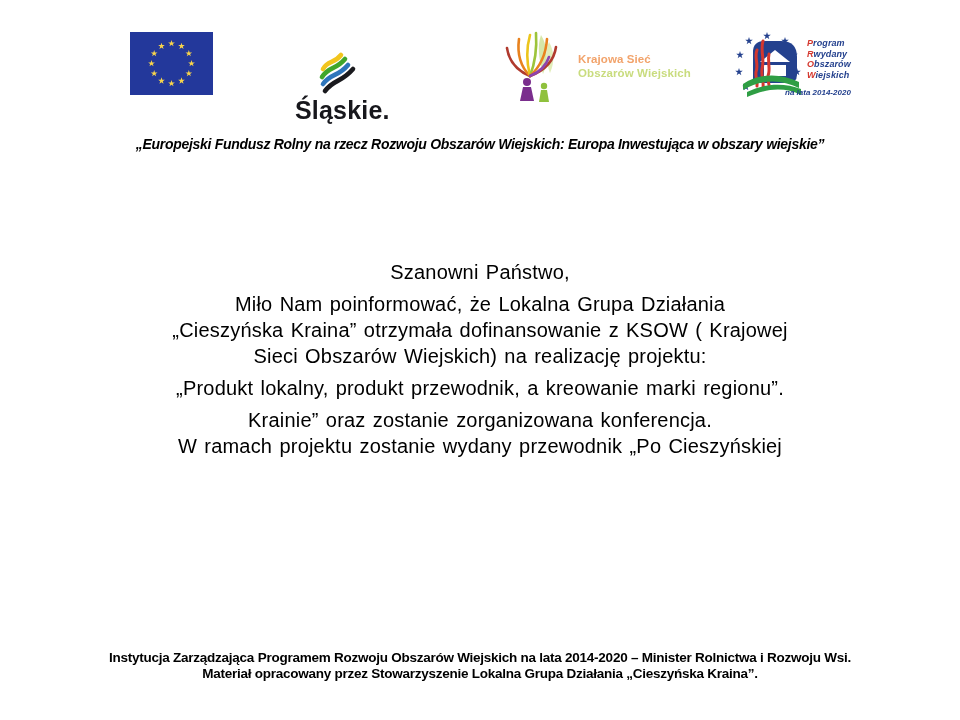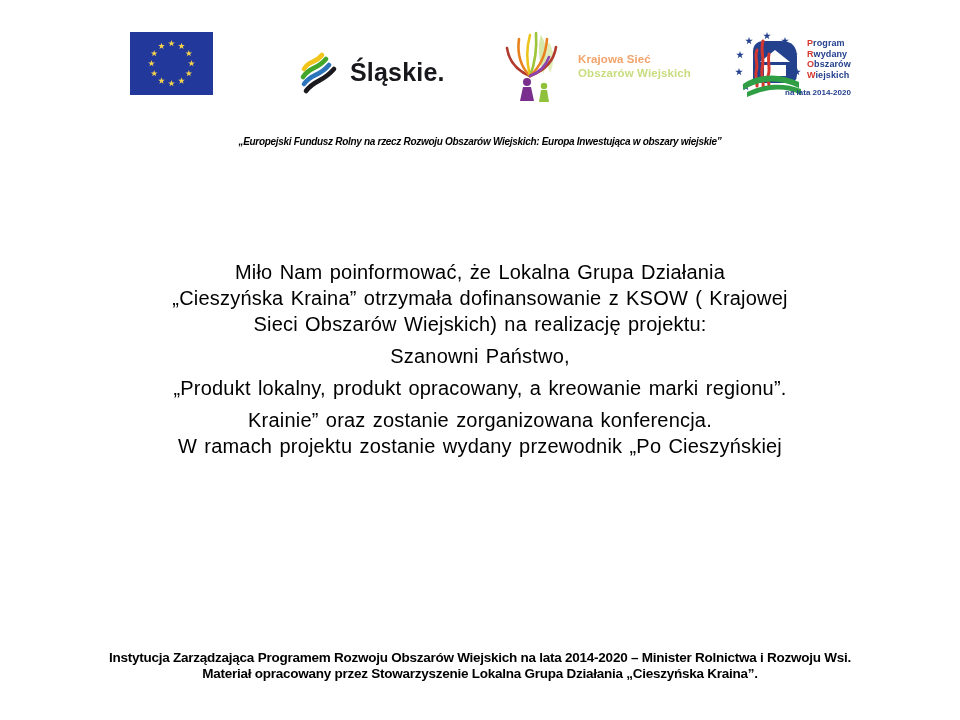"Program" .prow { font-style: none -> italic }
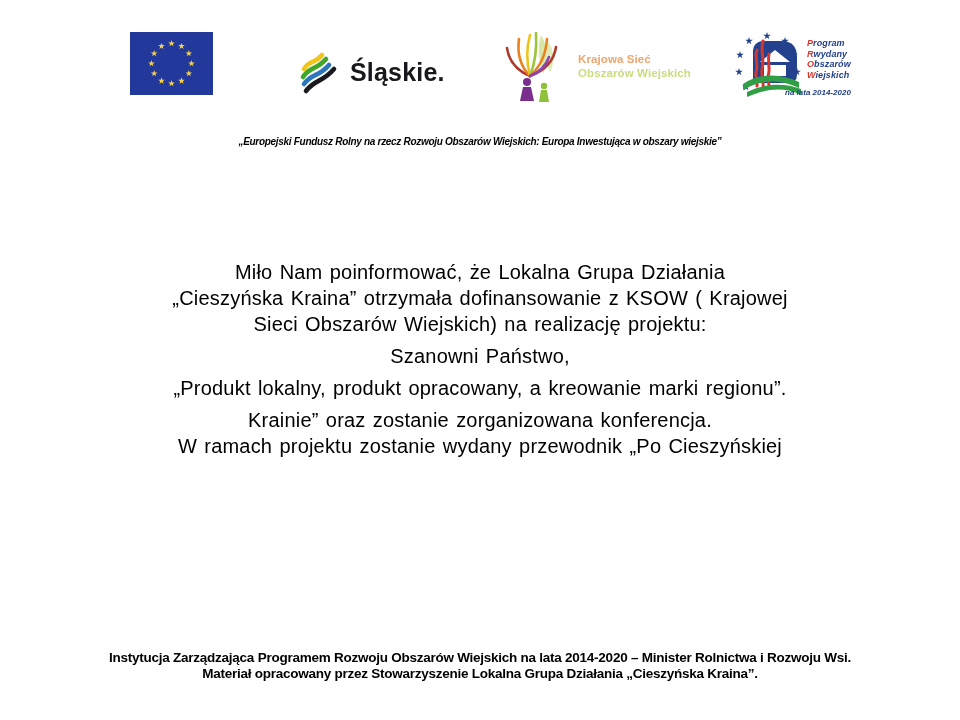"Śląskie." .slaskie { flex-direction: none -> column; left: 296px -> 287px }
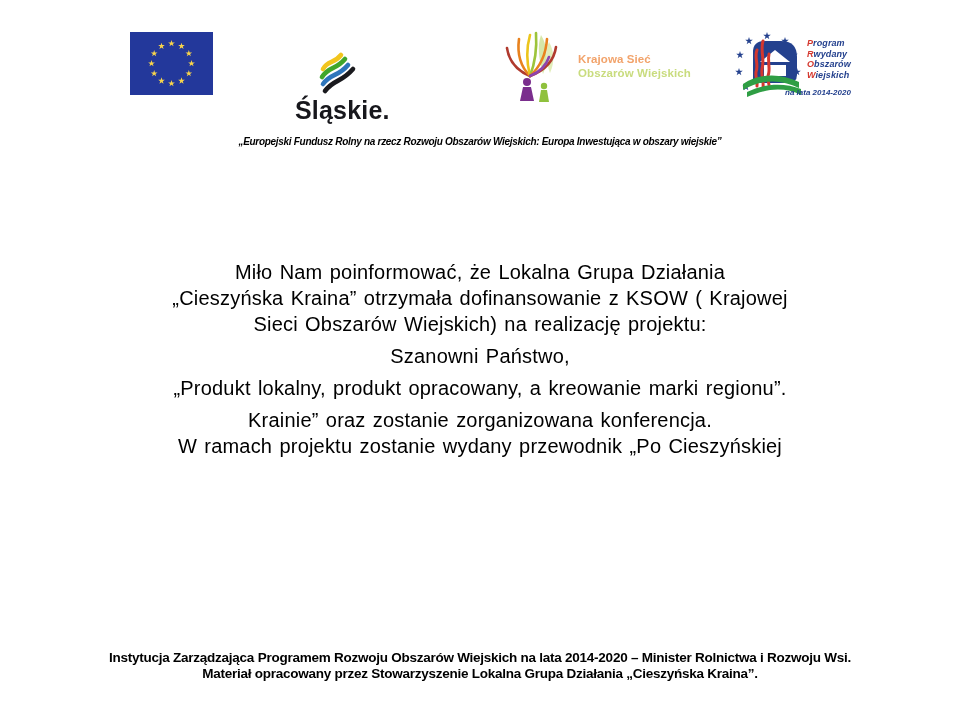"„Europejski Fundusz Rolny na rzecz" .subheader { font-size: 10px -> 14px }
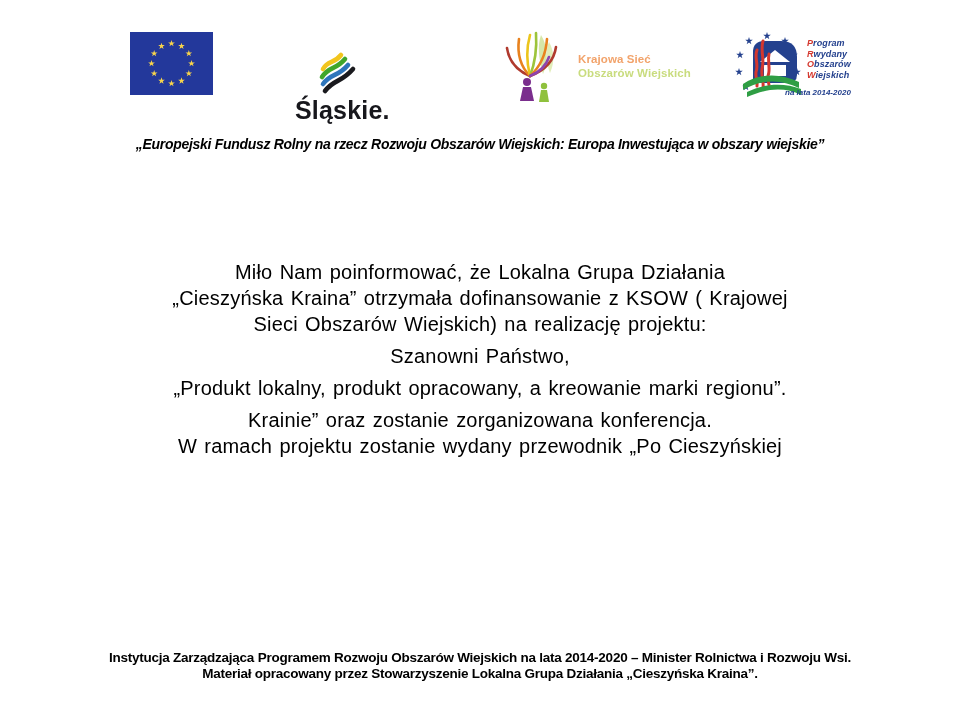"Miło Nam poinformować, że Lokalna" div.para { order: before "Szanowni Państwo," -> after "Szanowni Państwo," }
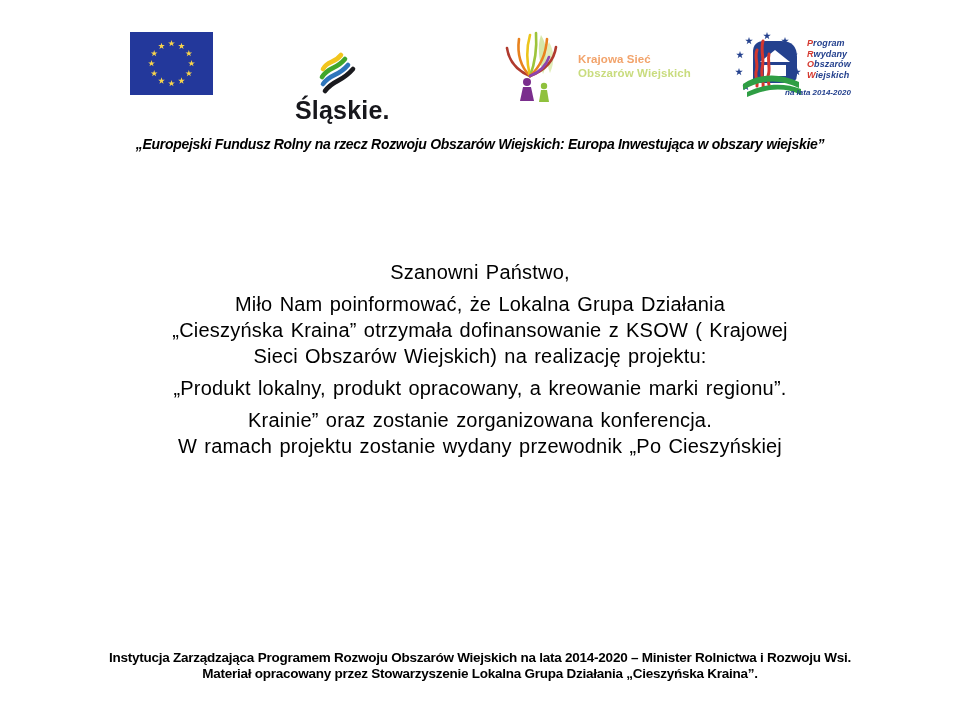"„Produkt lokalny, produkt opracowany, a" div.line { text: opracowany -> przewodnik }
